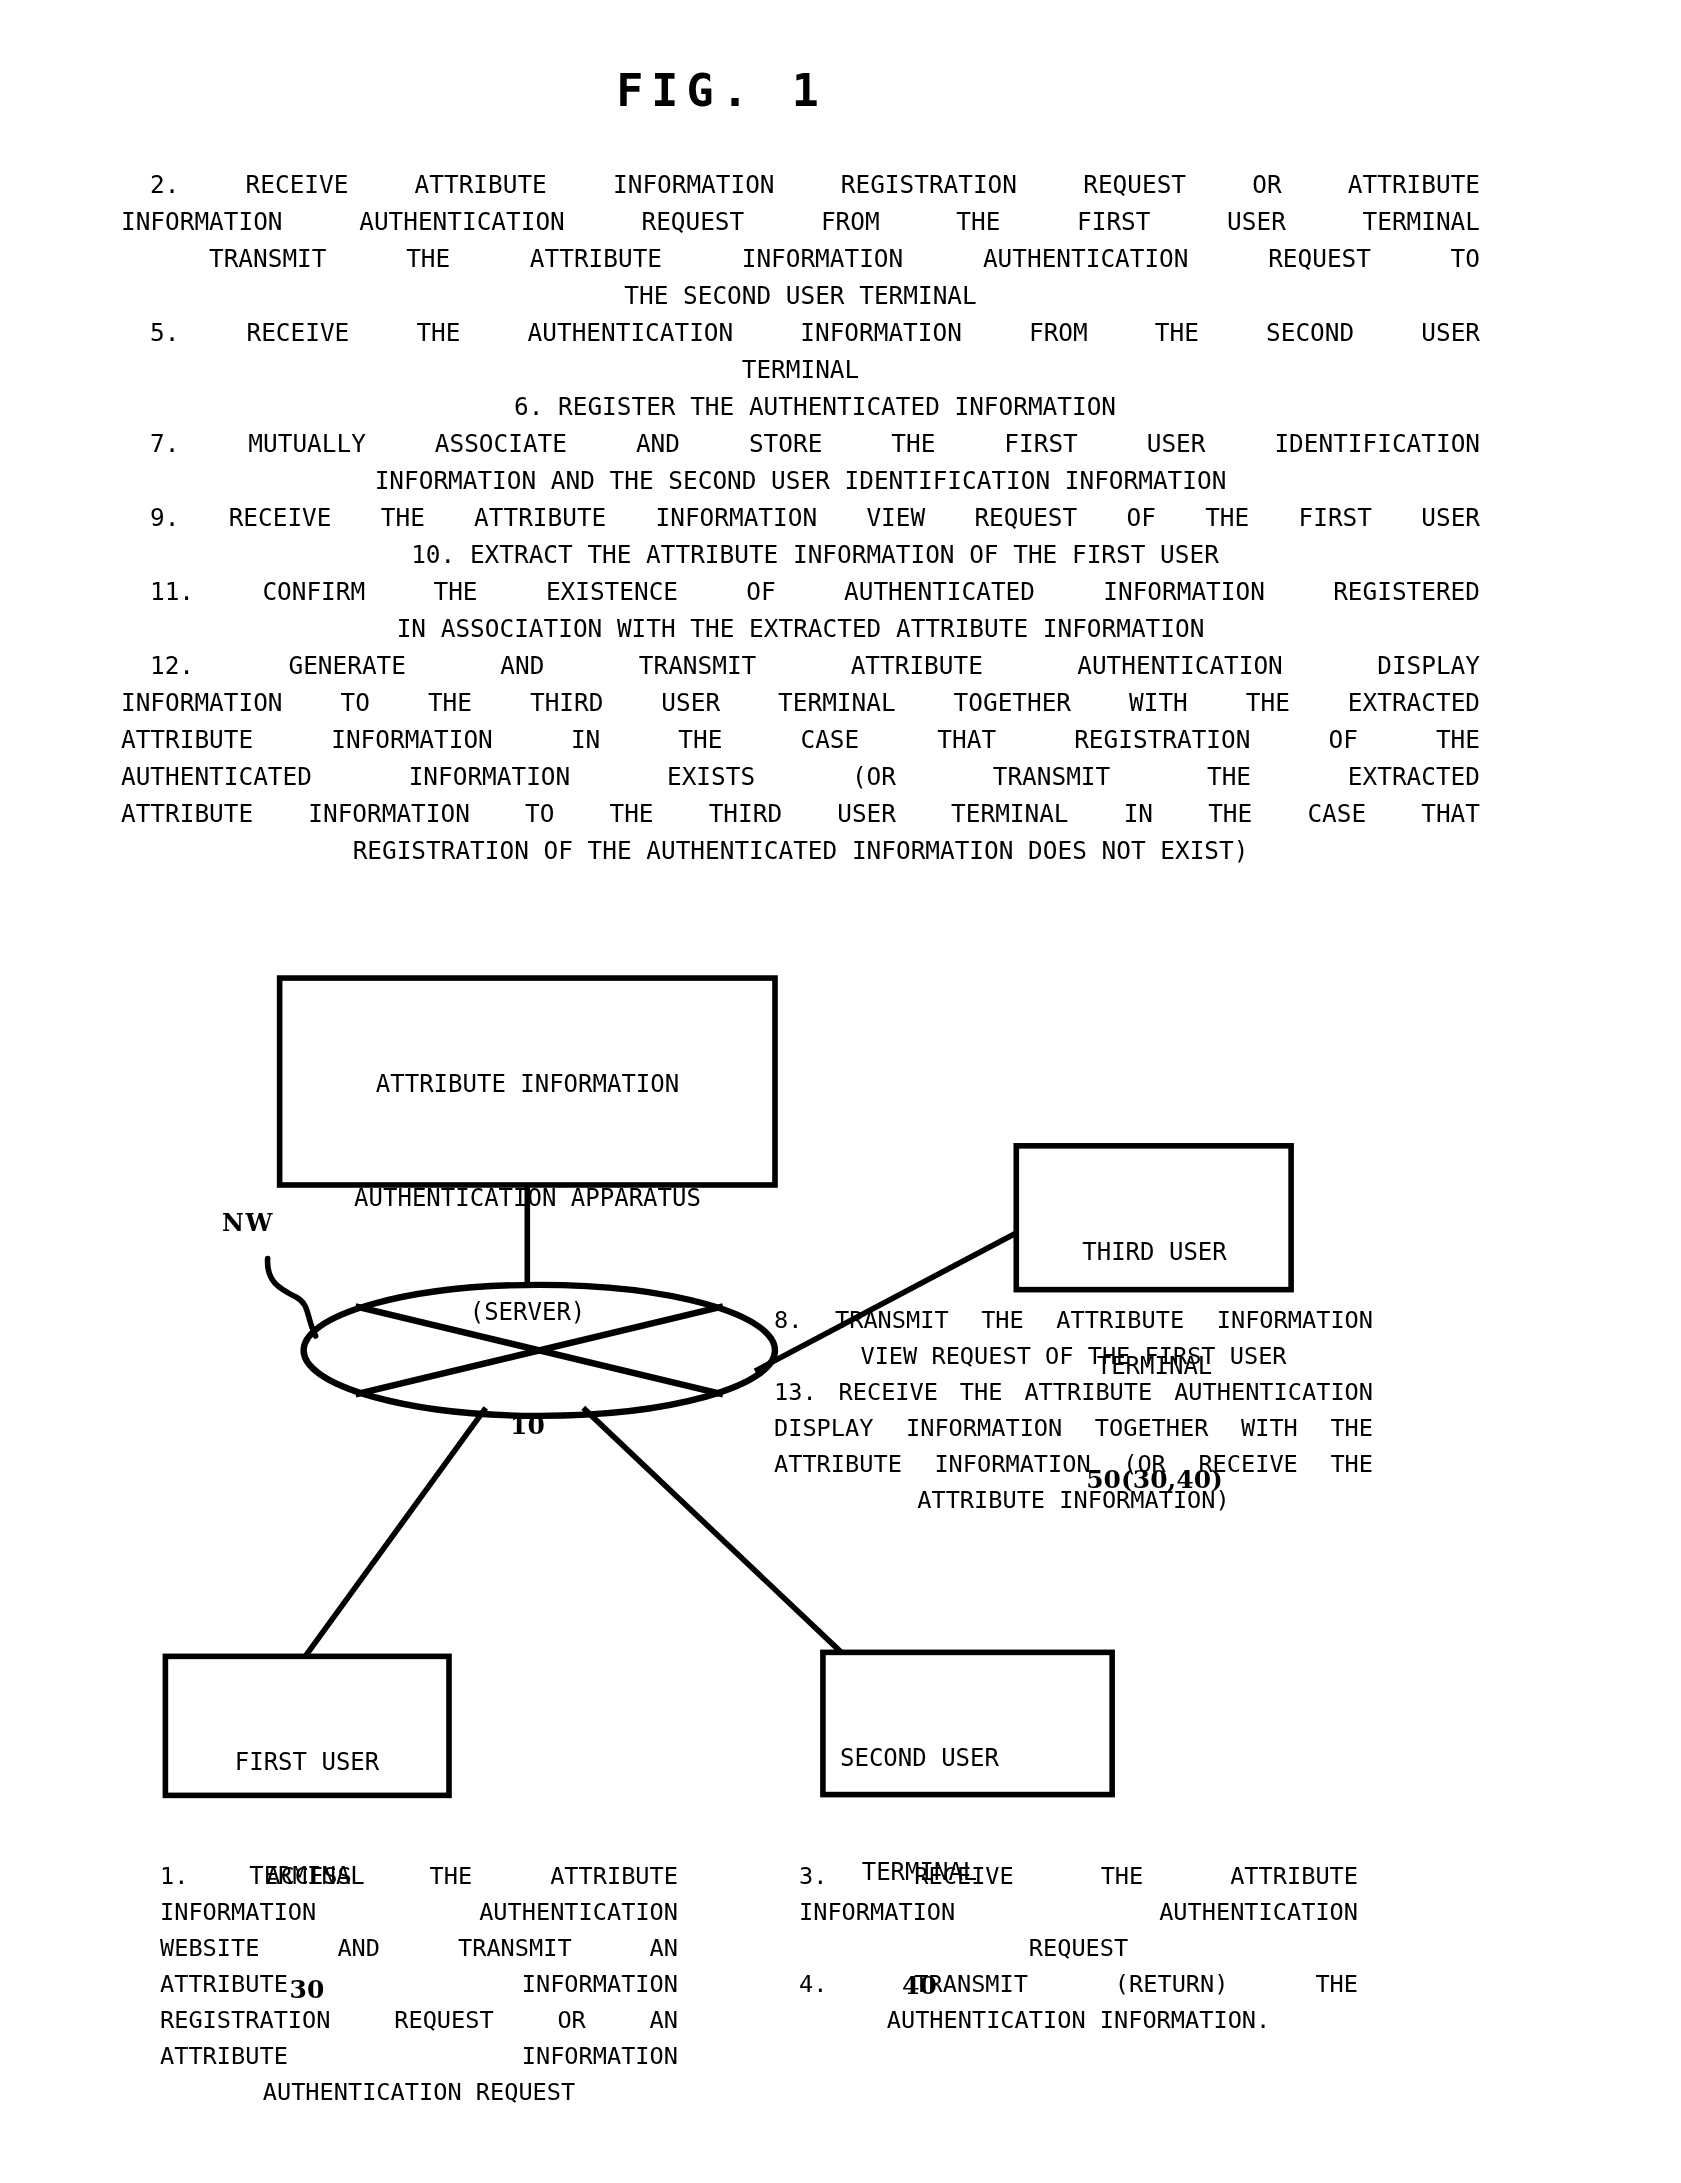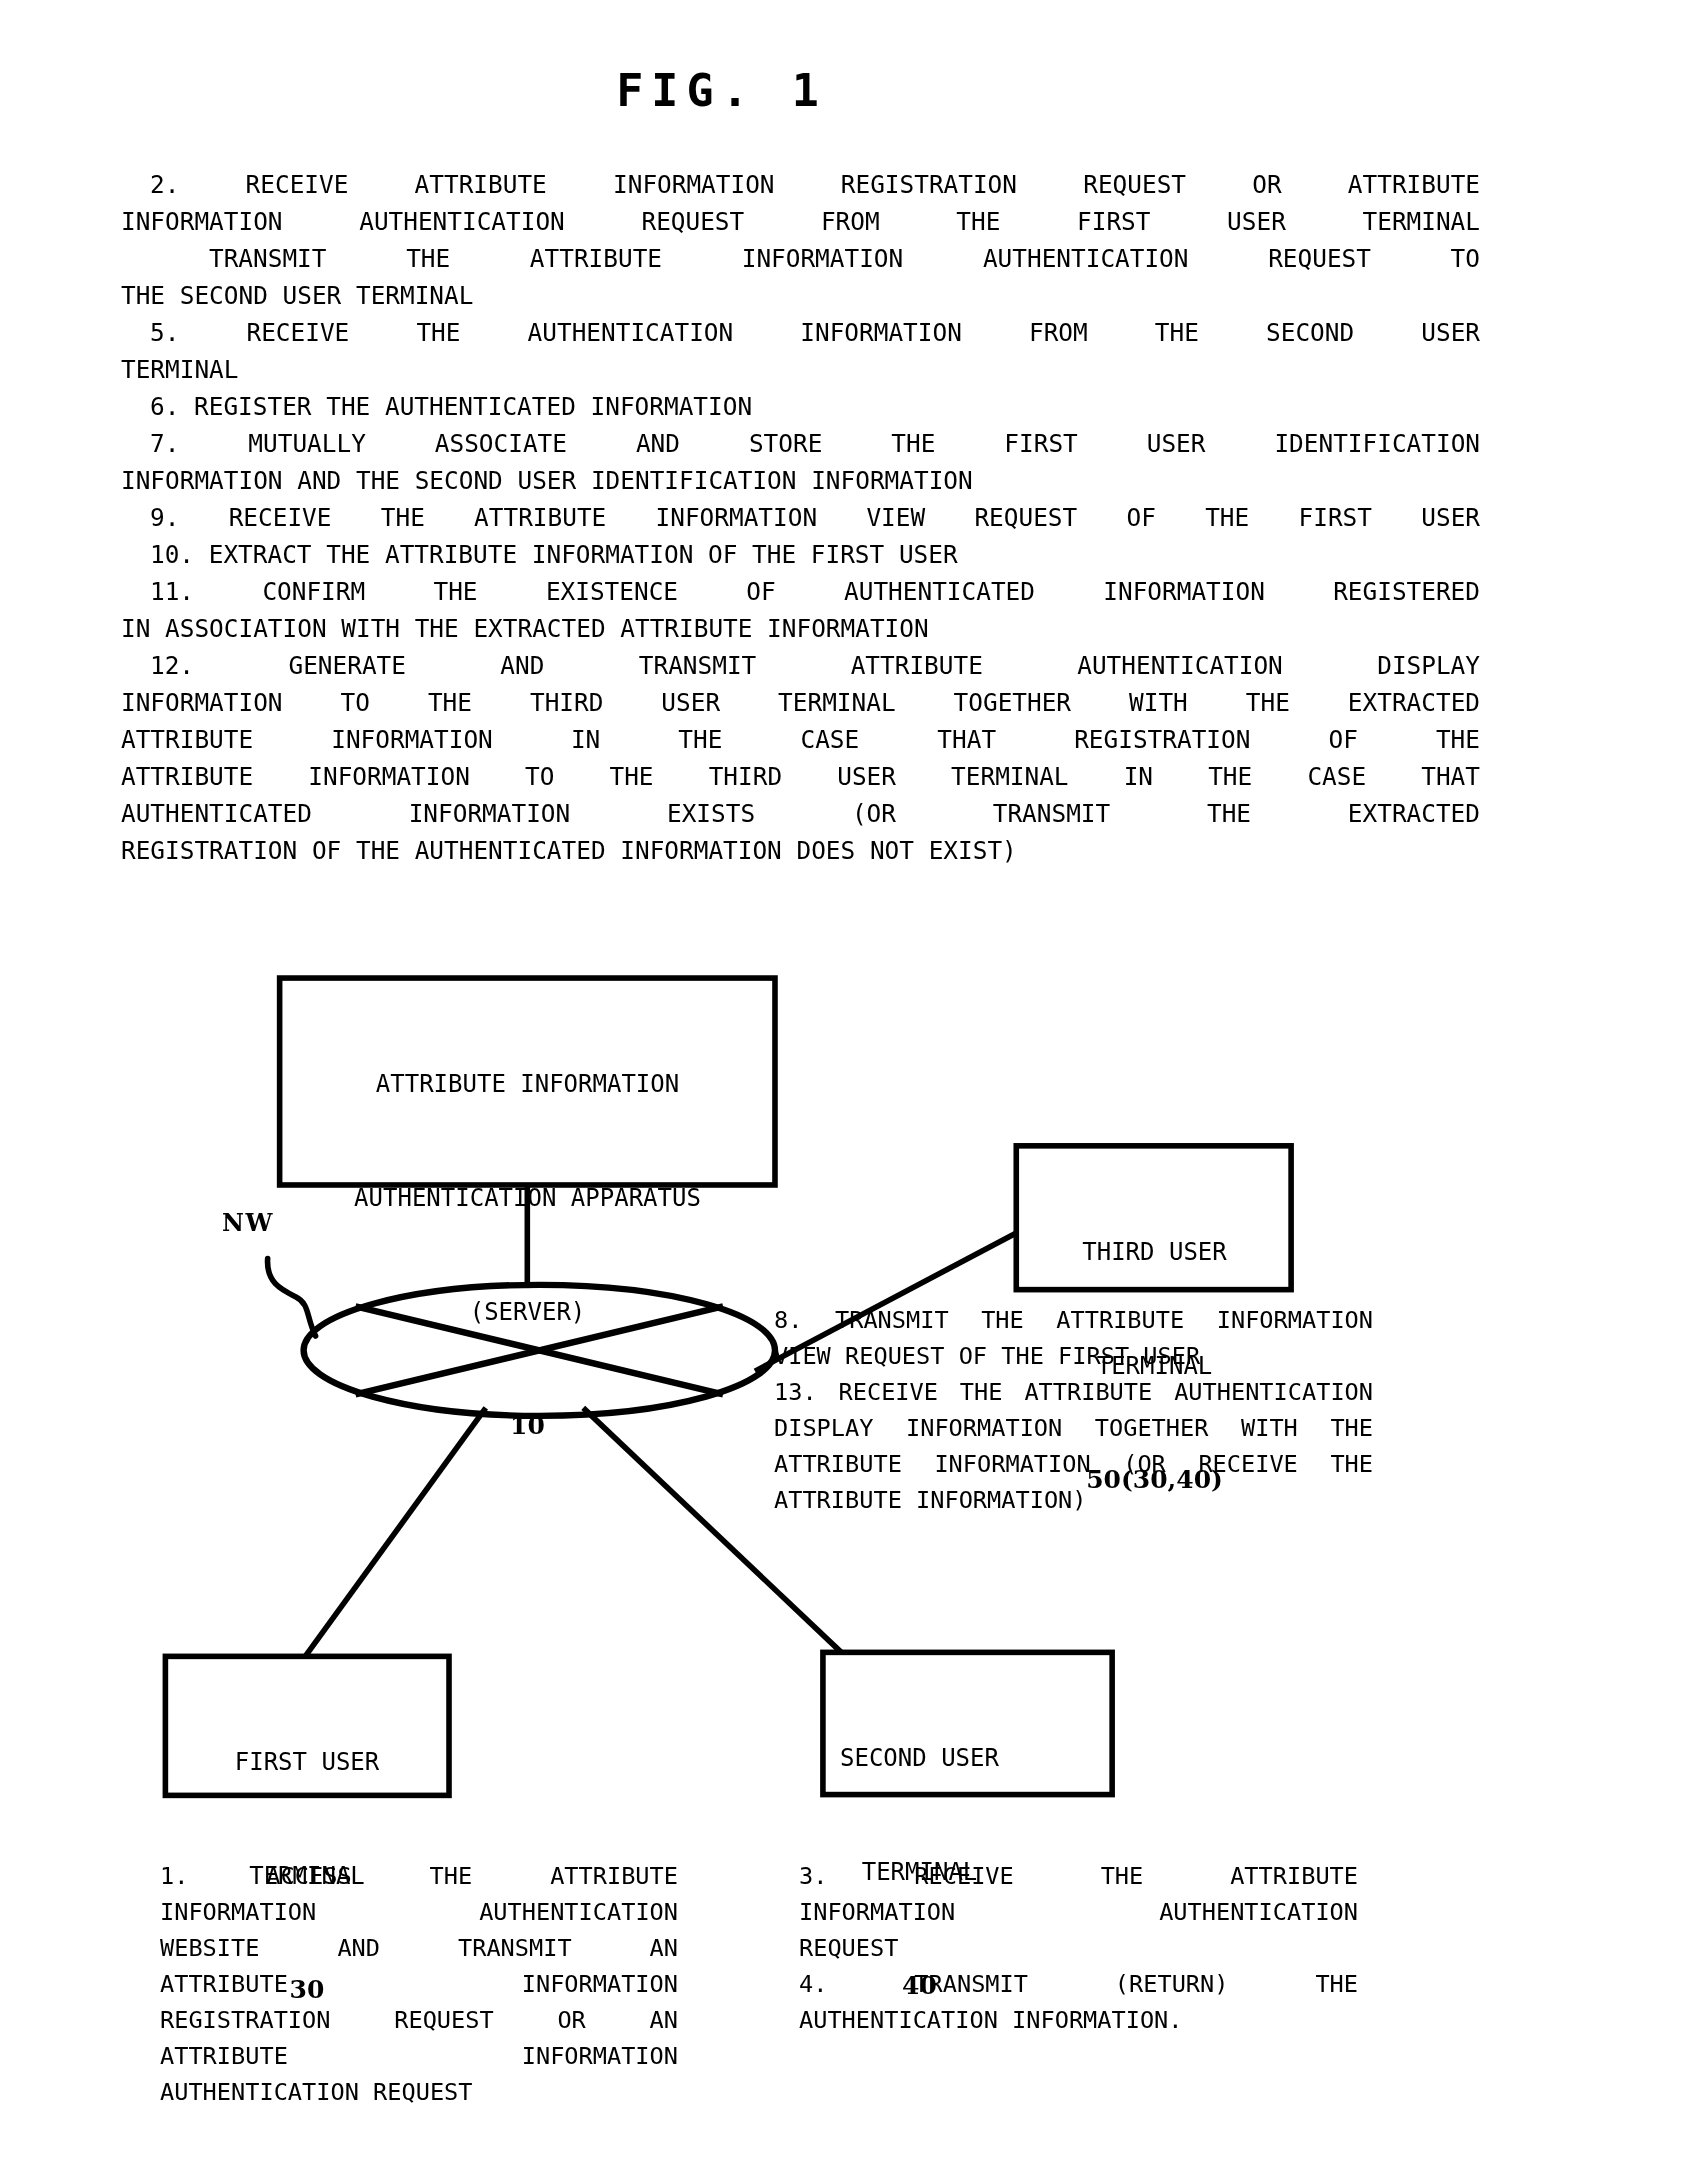"THE SECOND USER TERMINAL" .nojust { text-align: left -> center }
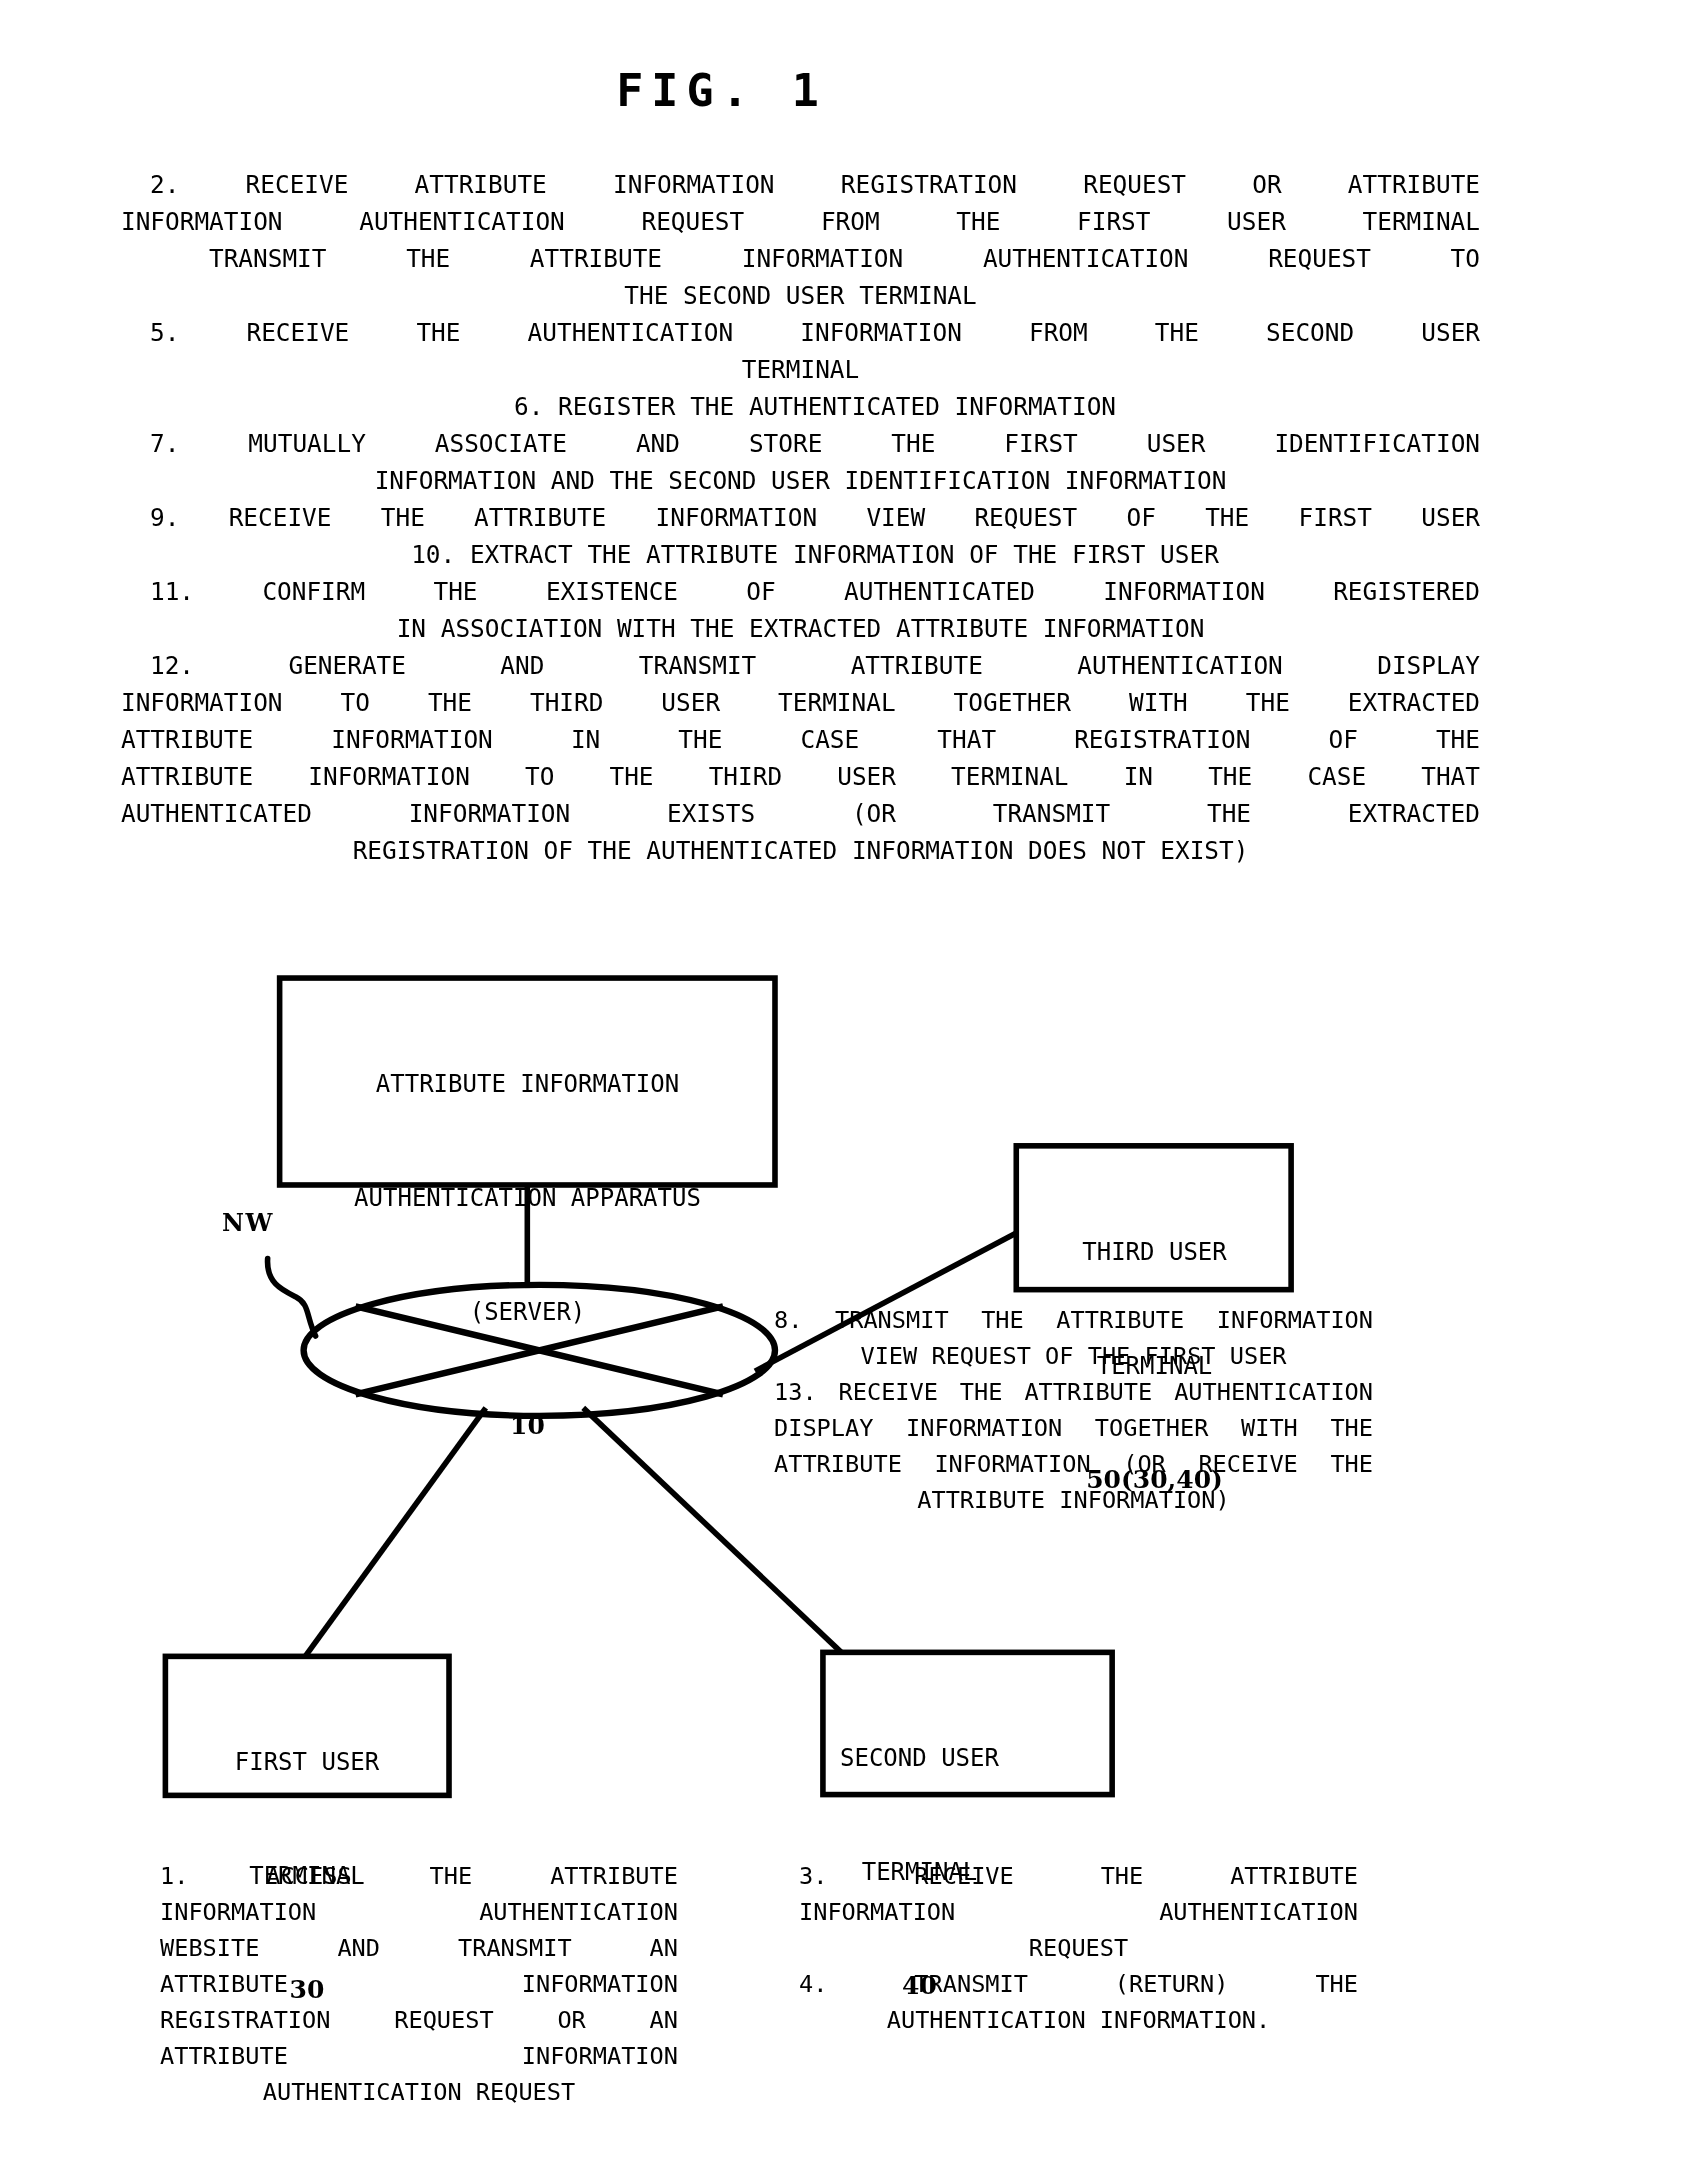"ATTRIBUTE INFORMATION TO THE THIRD" div.step-line { order: before "AUTHENTICATED INFORMATION EXISTS (OR" -> after "AUTHENTICATED INFORMATION EXISTS (OR" }
